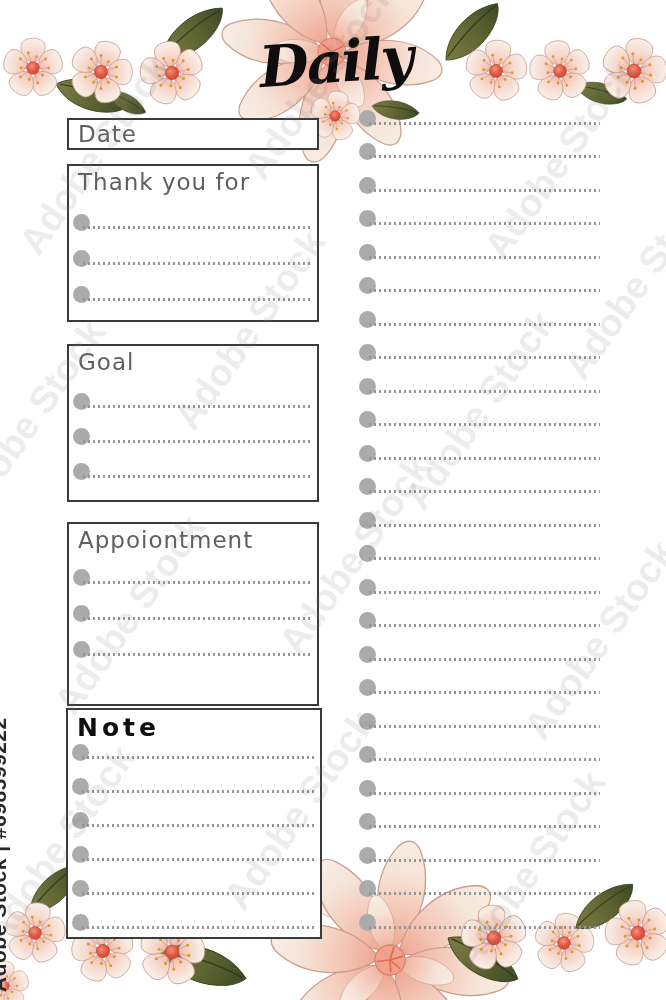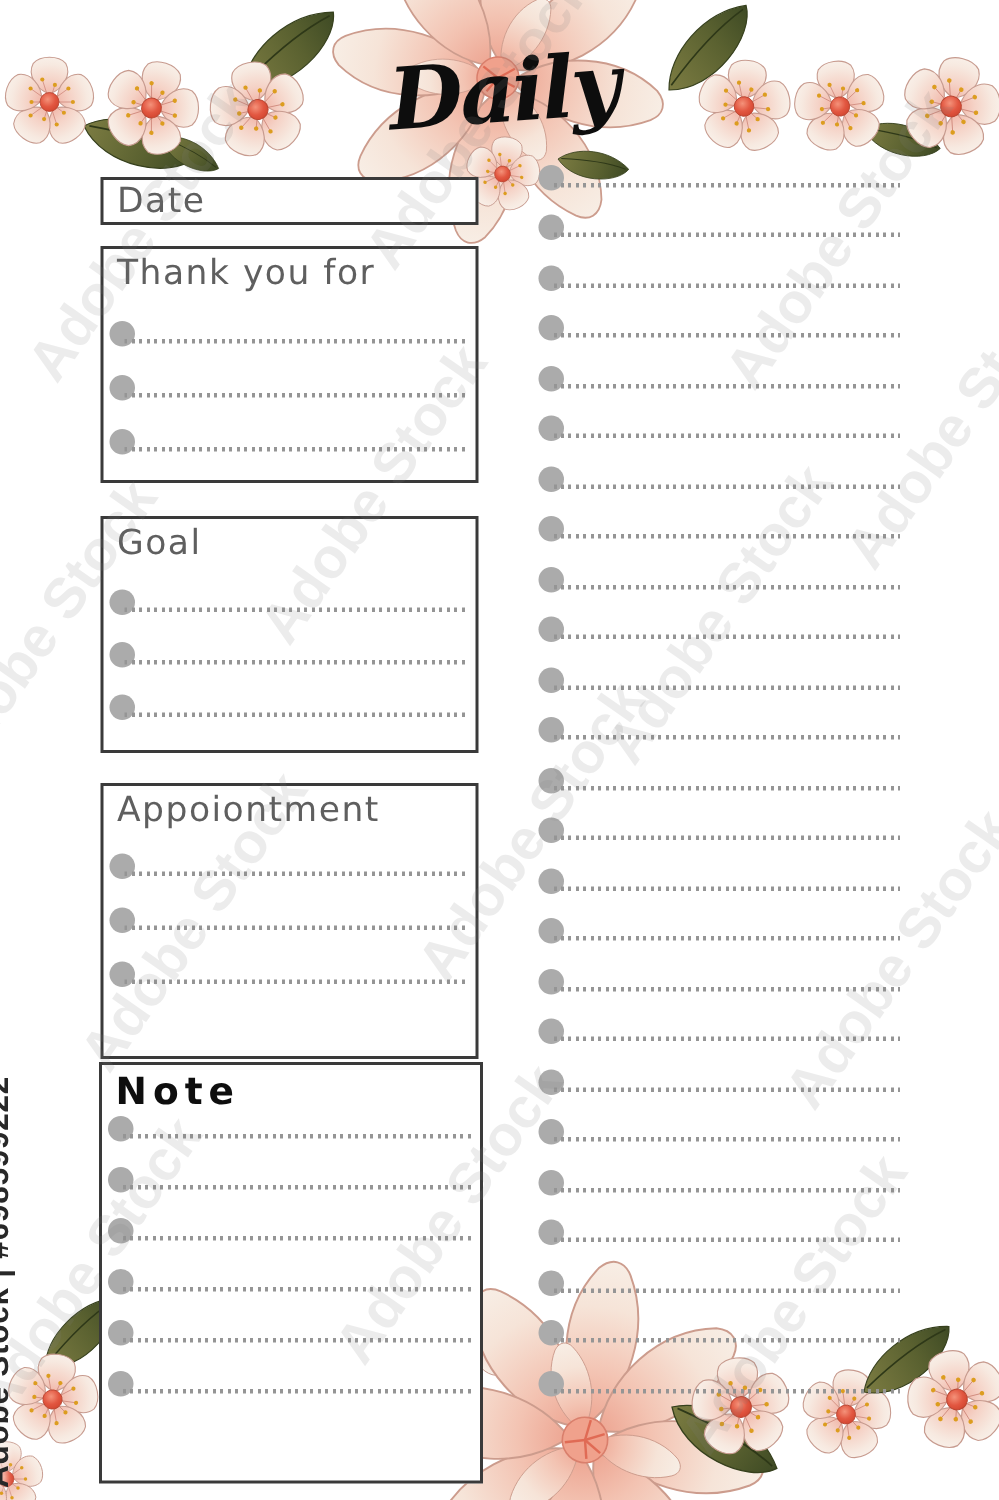"Note" #box-note { height: 281px -> 231px }
